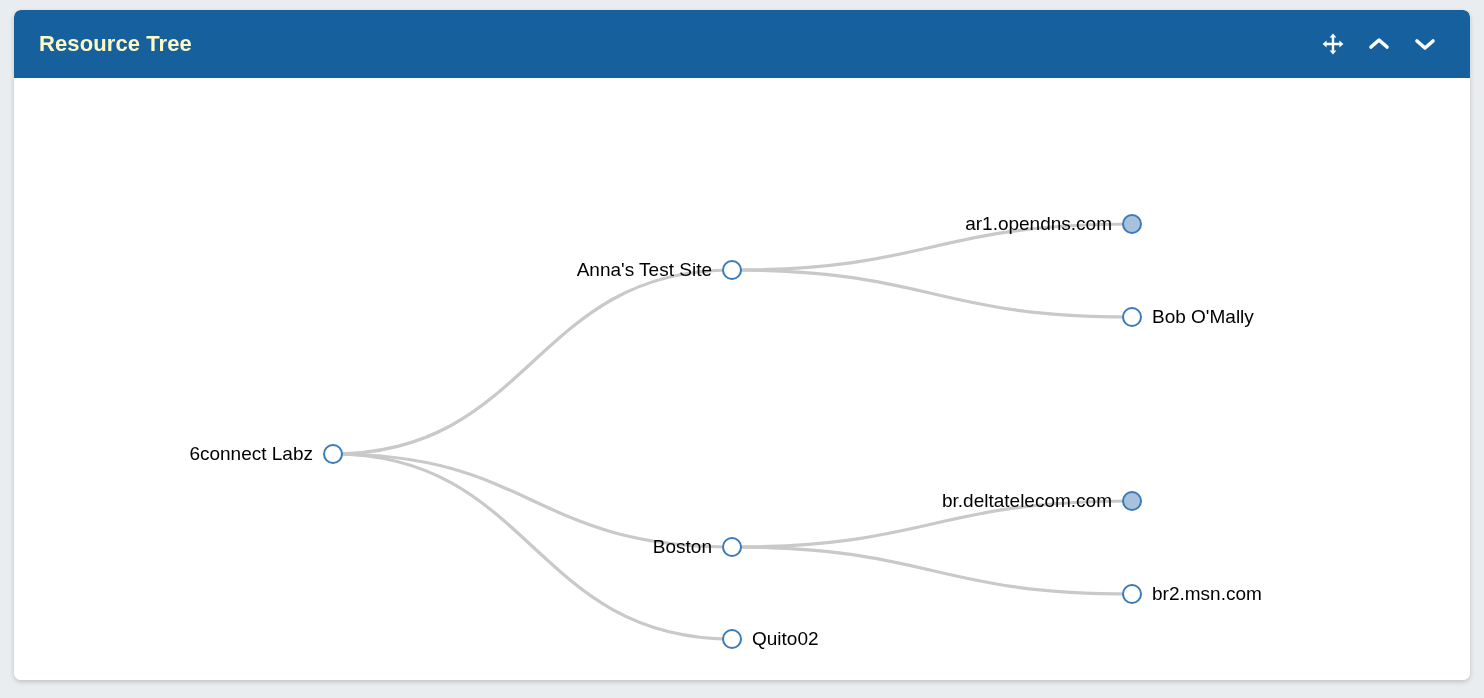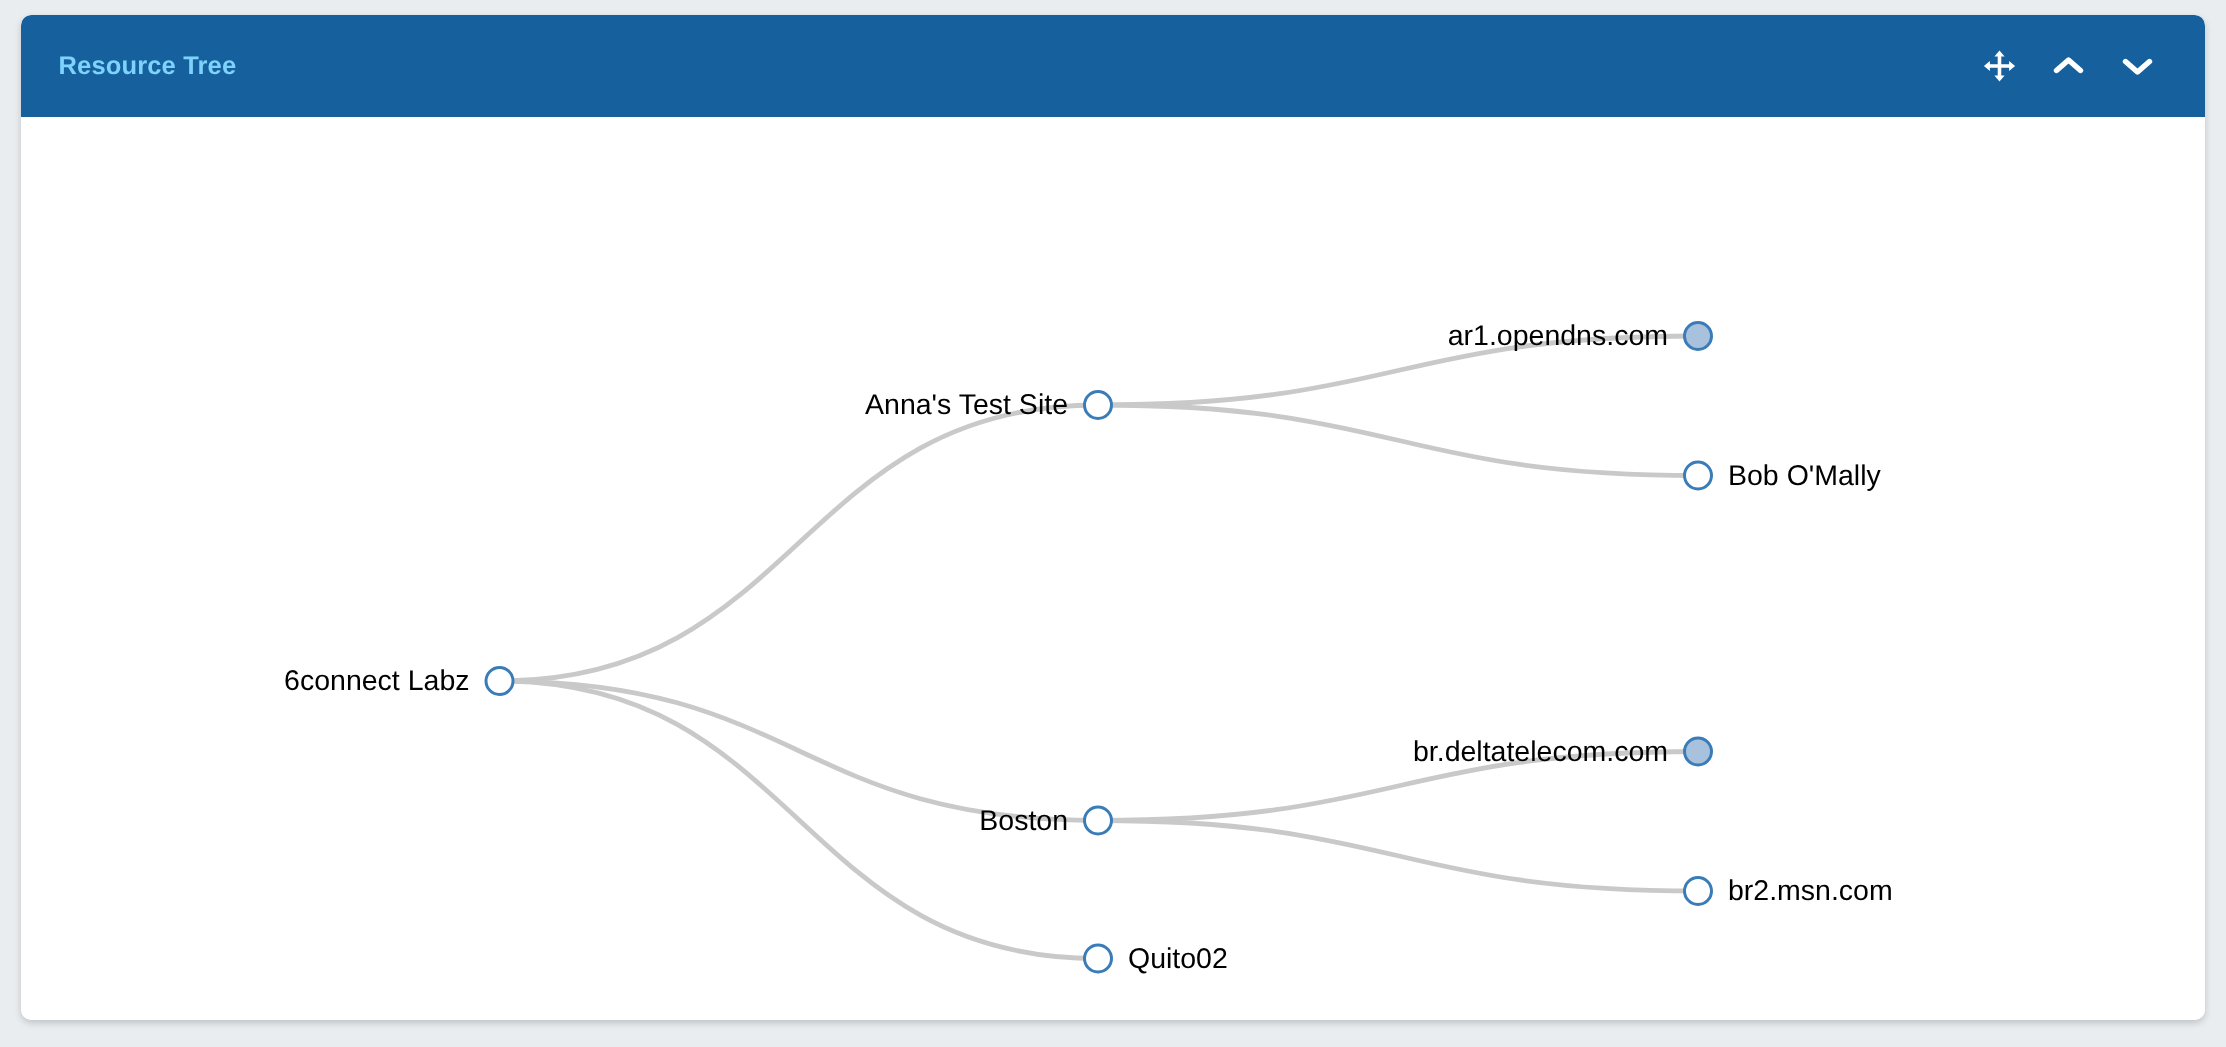"Resource Tree" #panel-title { color: #7dd3fc -> #fef9c3; font-size: 17px -> 22px }
